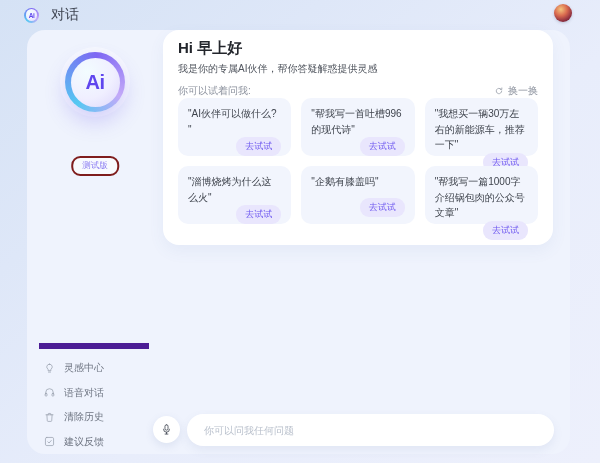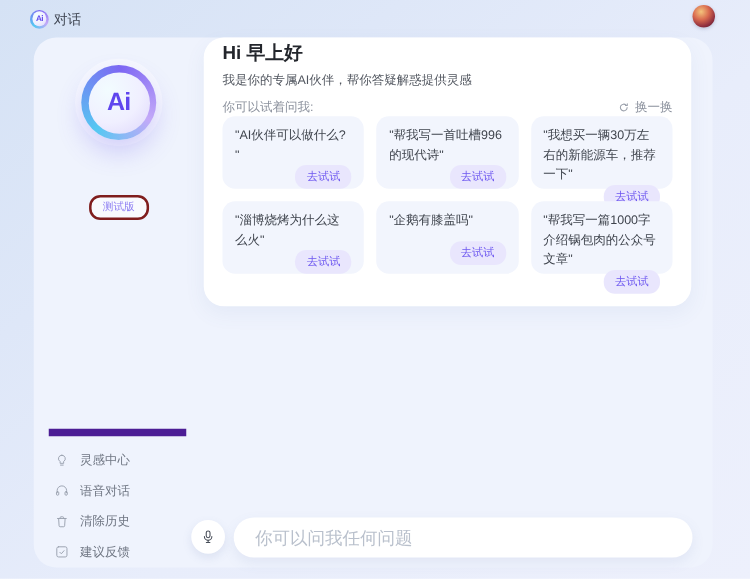"对话" .topbar-title { font-size: 11px -> 14px; margin-left: 4px -> 12px }
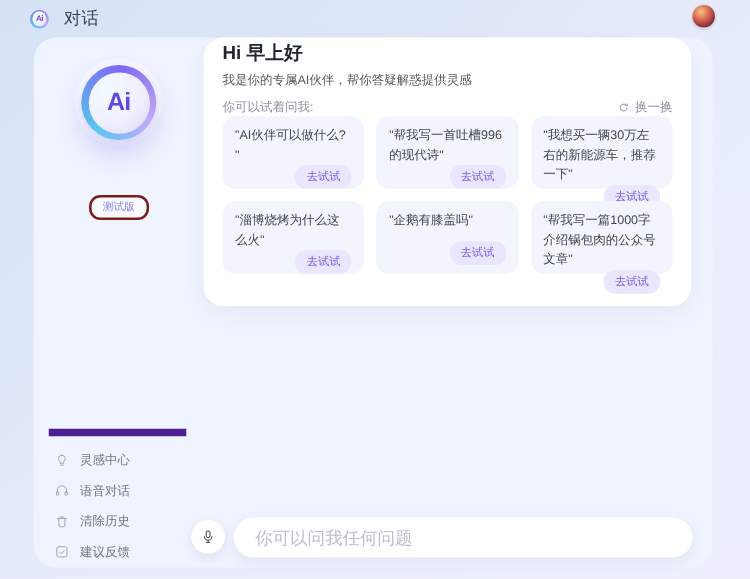"Hi 早上好" .main-card { padding: 4px 15px 12px -> 9px 15px 12px }
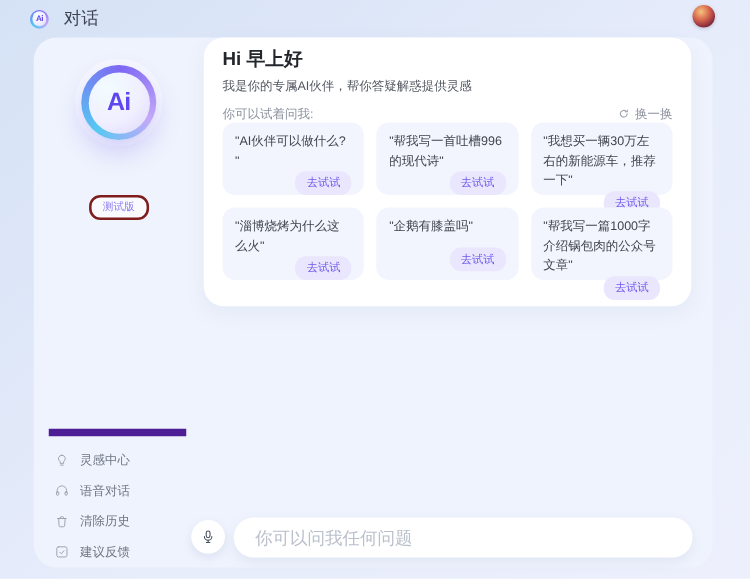"你可以问我任何问题" .composer-input { font-size: 14px -> 10px }
